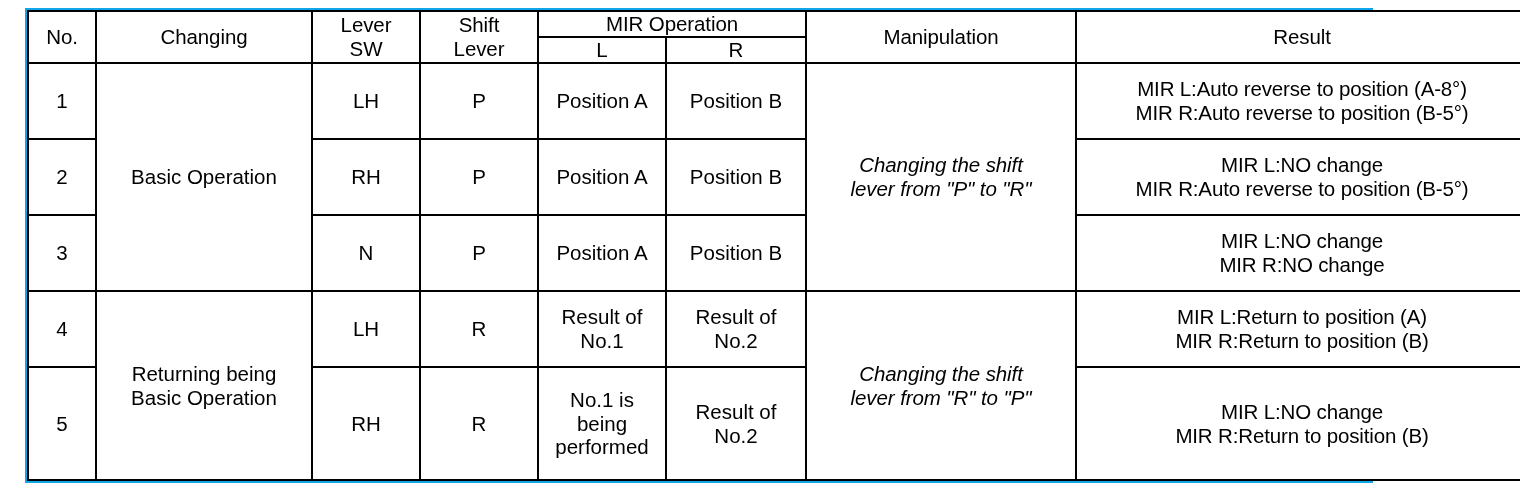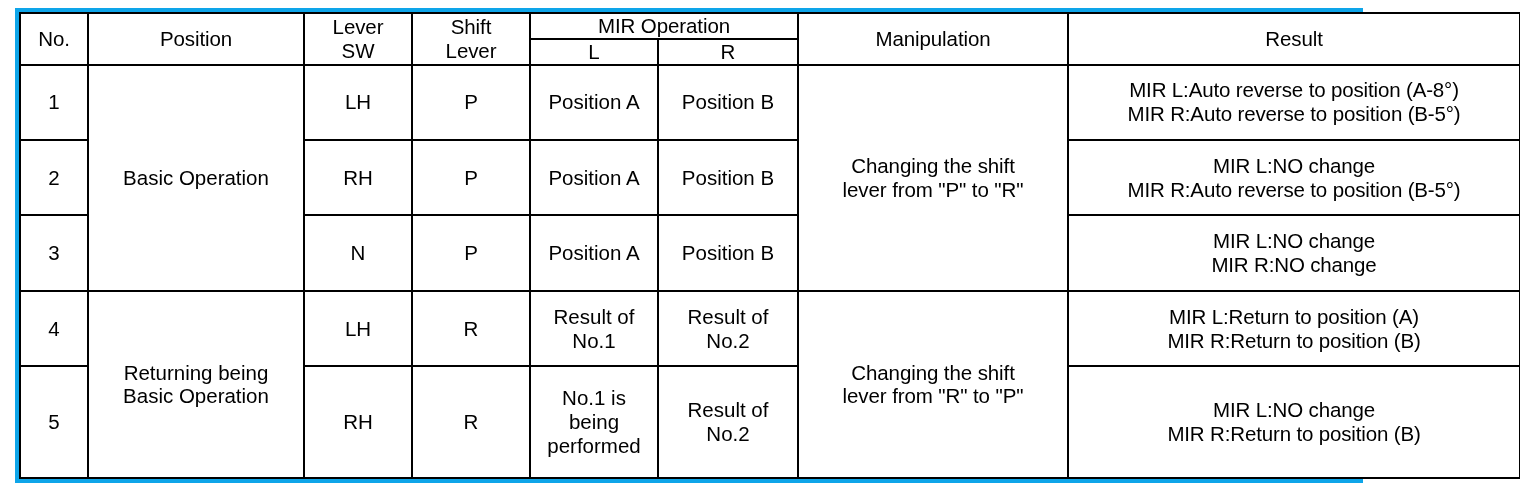"No." .table-wrap { border: 4px solid #0ea5e9 -> 2px solid #0ea5e9; left: 15px -> 25px }
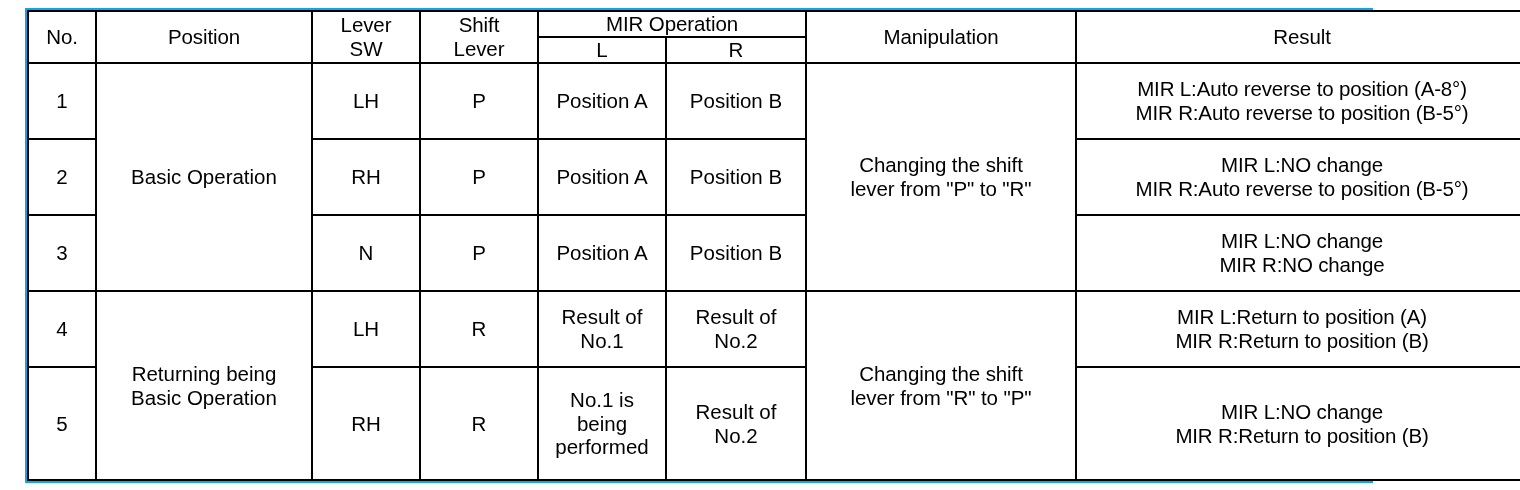"Position" th.hdr { text: Position -> Changing }
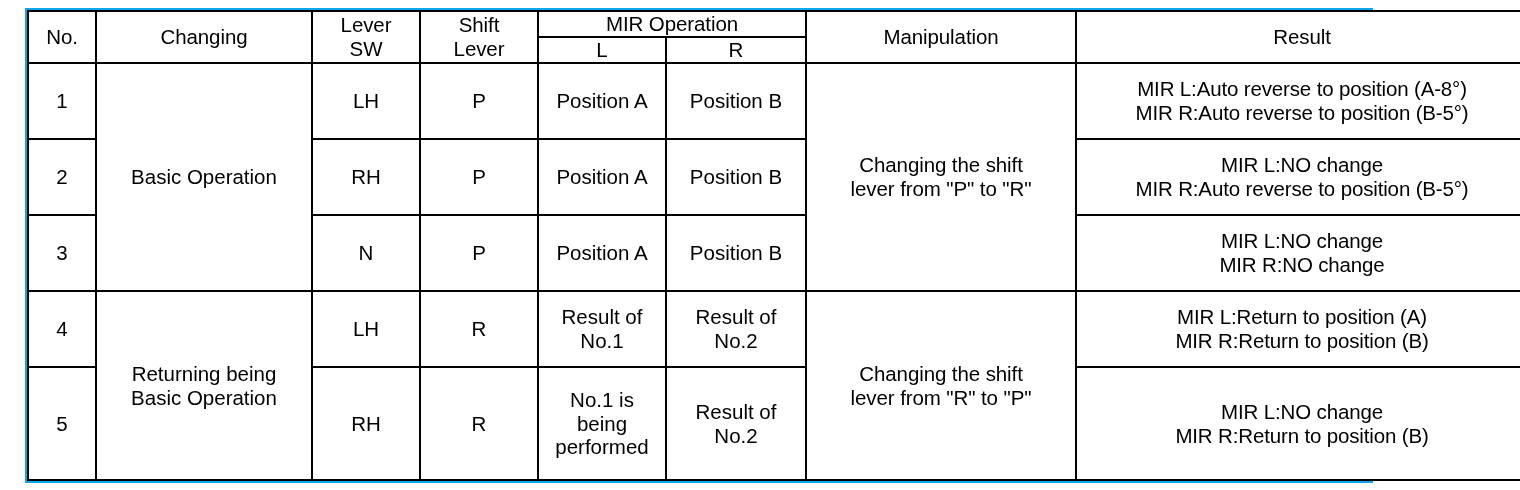"Changing the shift" td.cell-manip { font-style: none -> italic }
